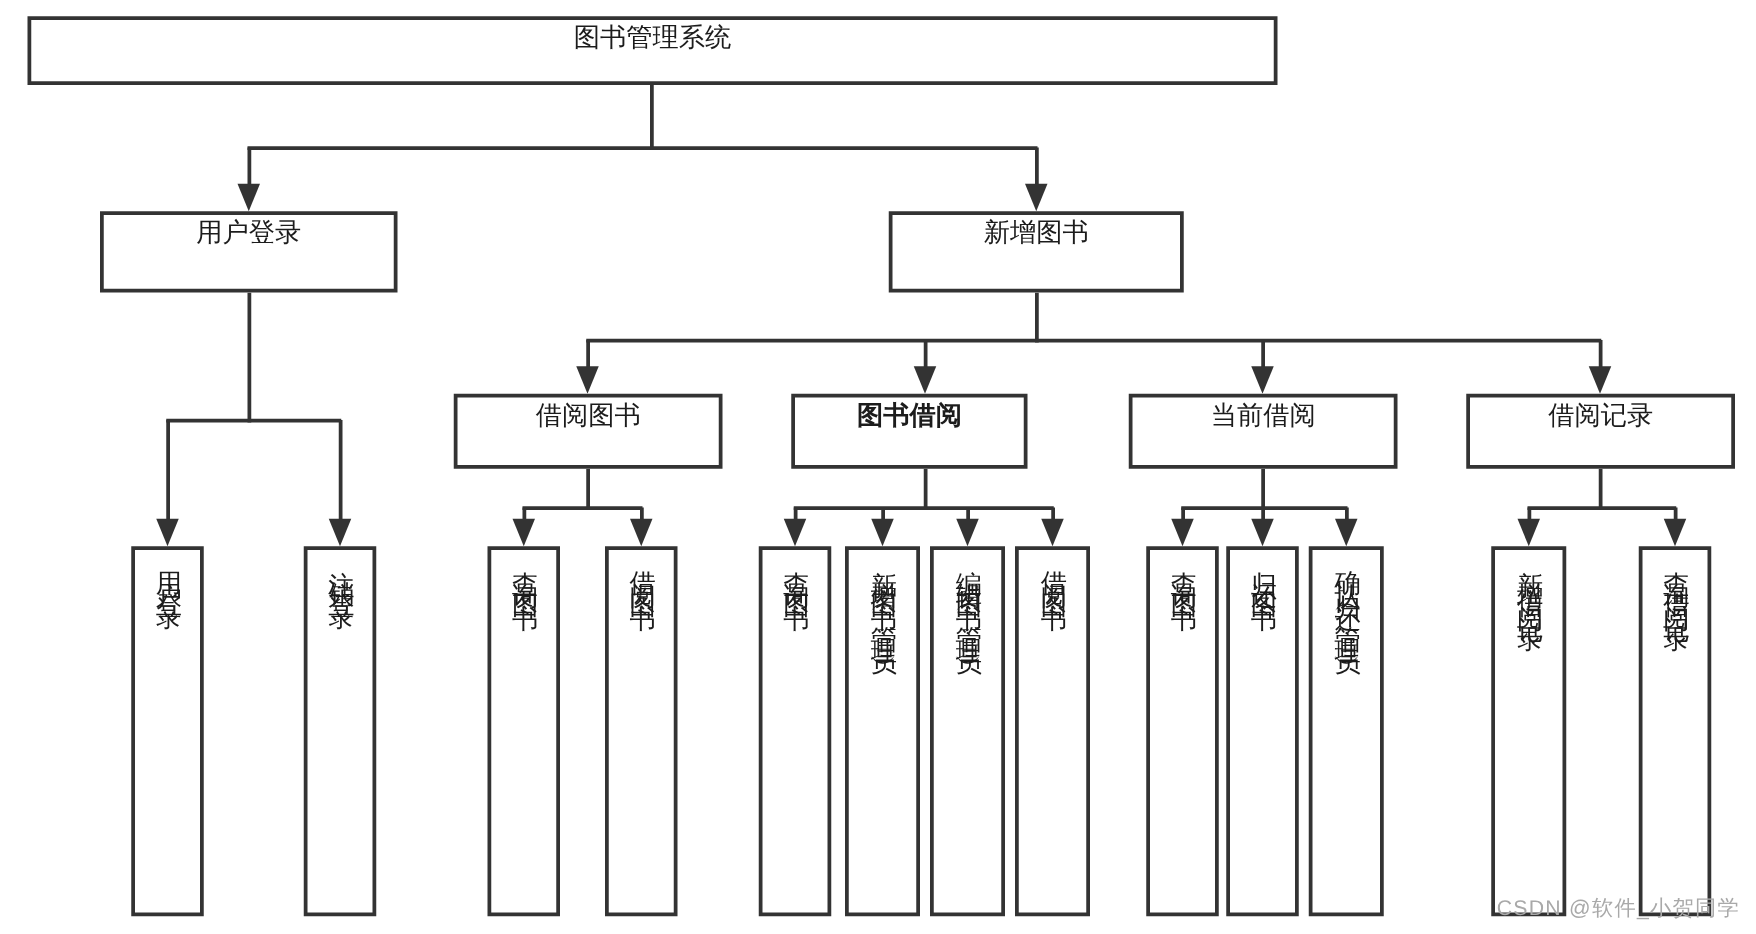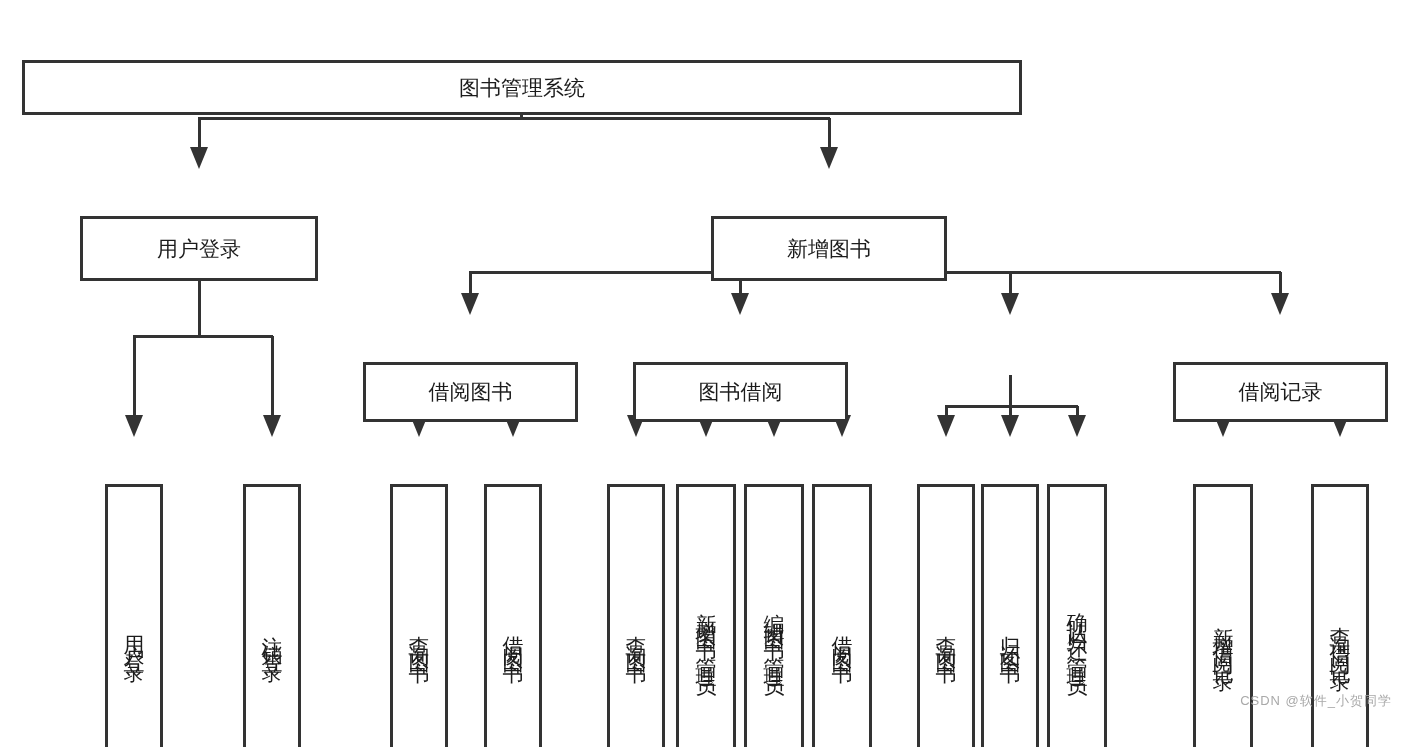"图书管理系统" .node { align-items: center -> none; margin-top: 47px -> none }
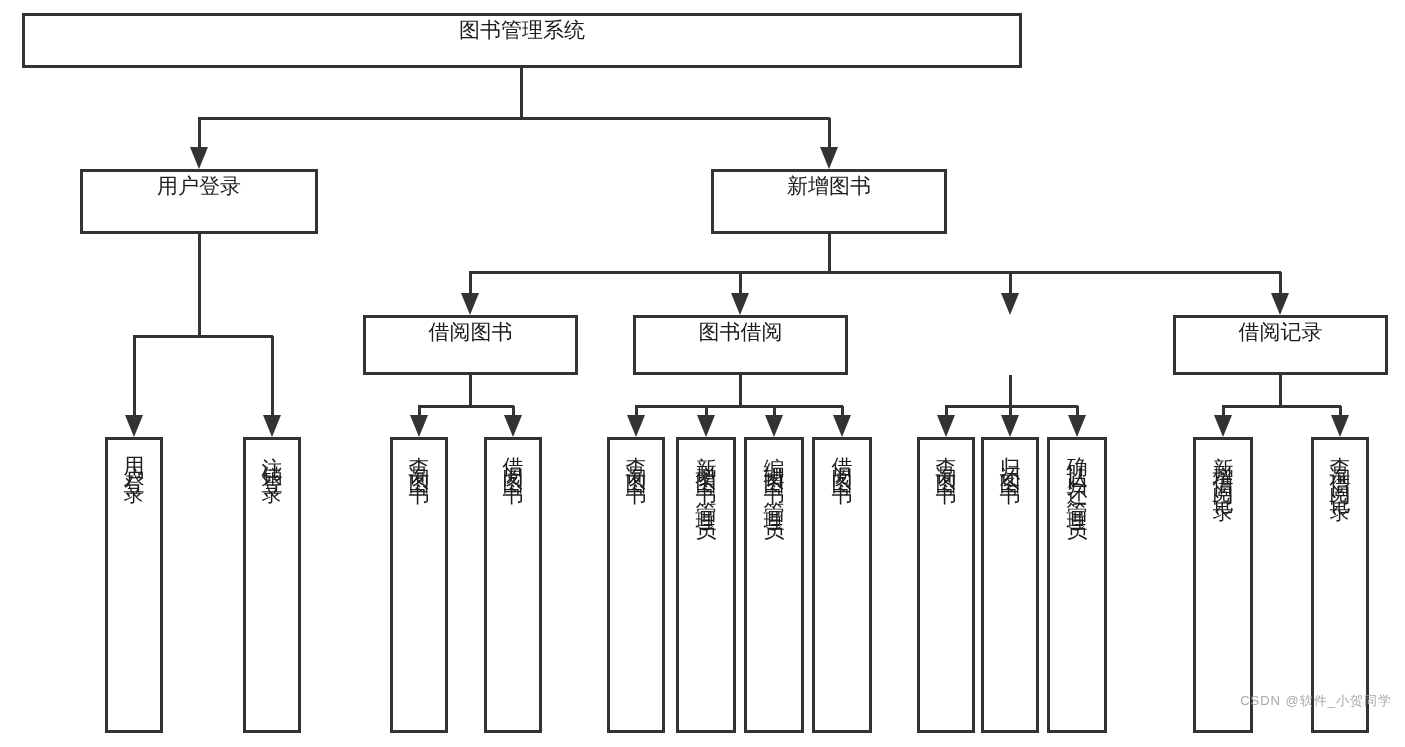"图书借阅" div.node { font-weight: none -> bold; width: 215px -> 189px }
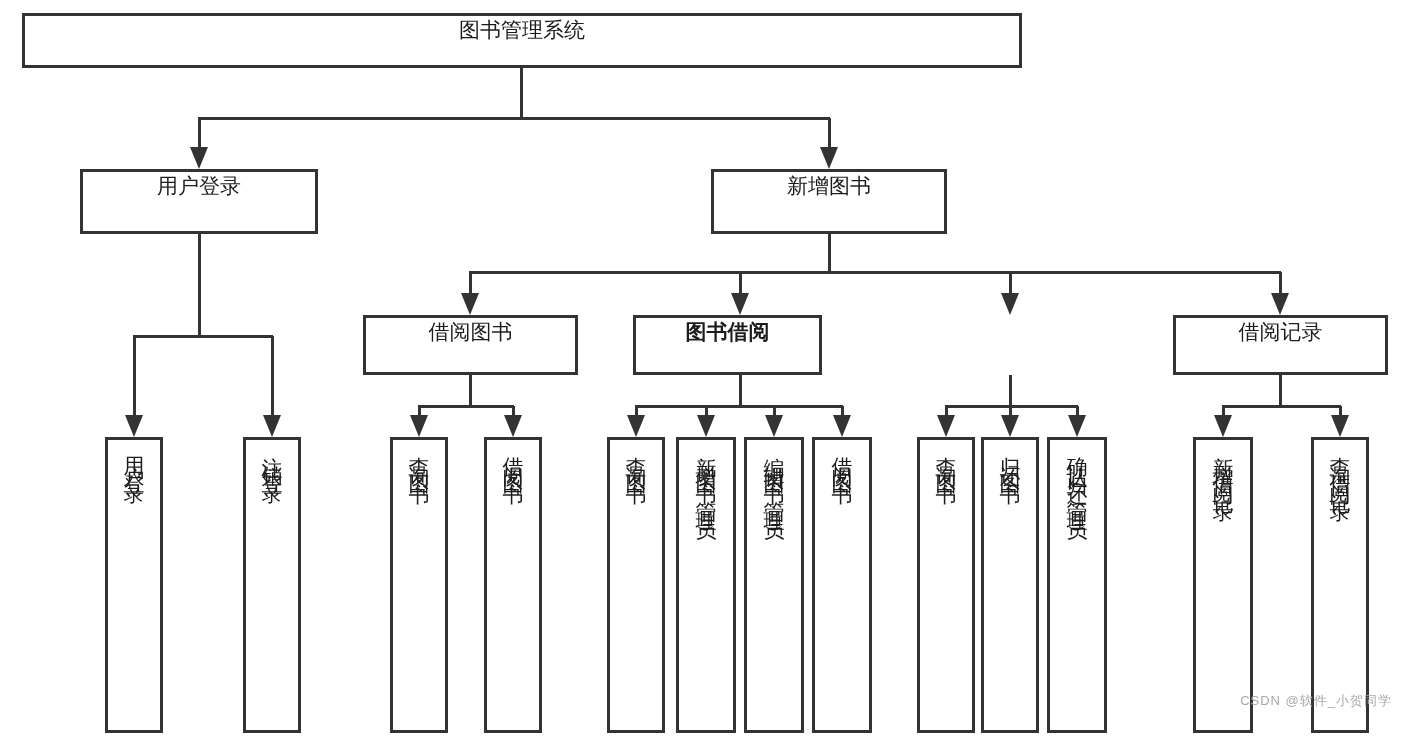"当前借阅" div.node { html: none -> <div> <span>当前借阅</span> </div> }
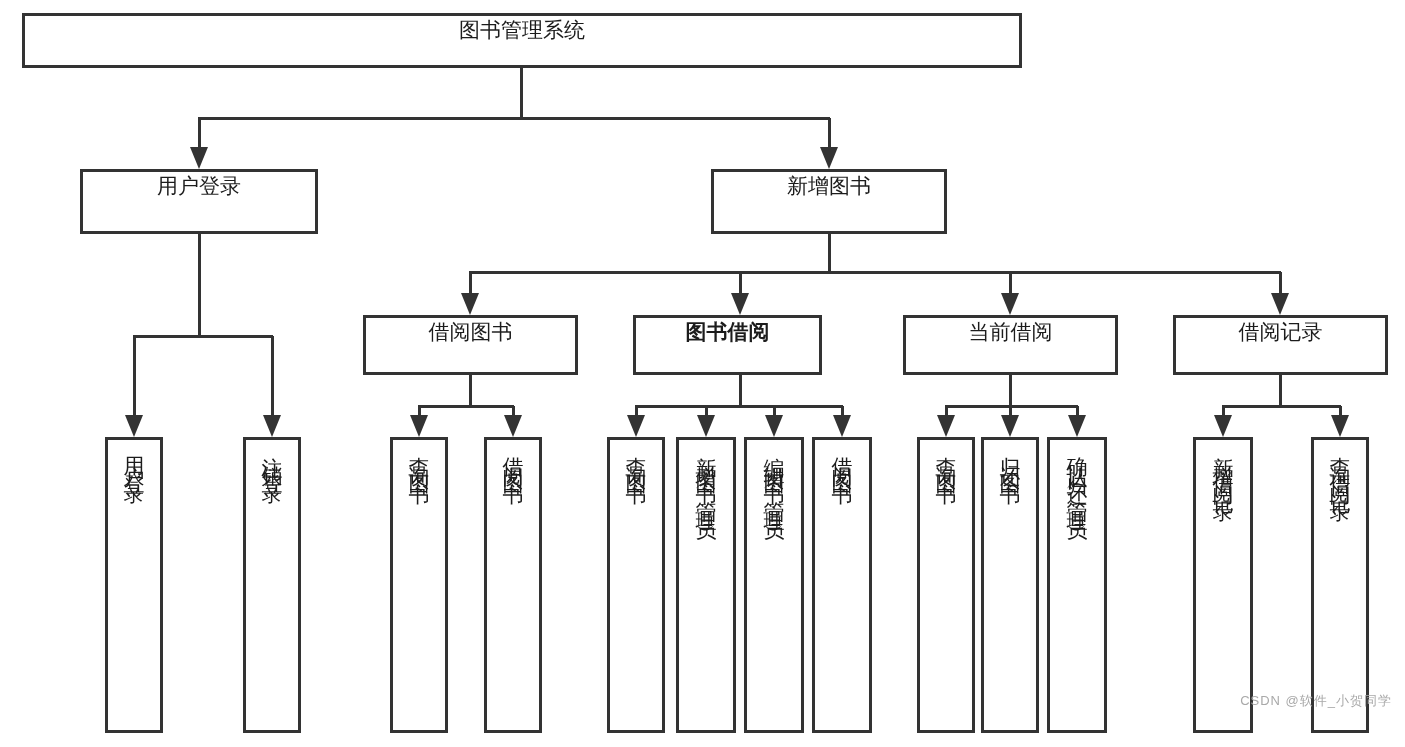"CSDN @软件_小贺同学" .watermark { font-size: 13px -> 17px; top: 692px -> 715px }
